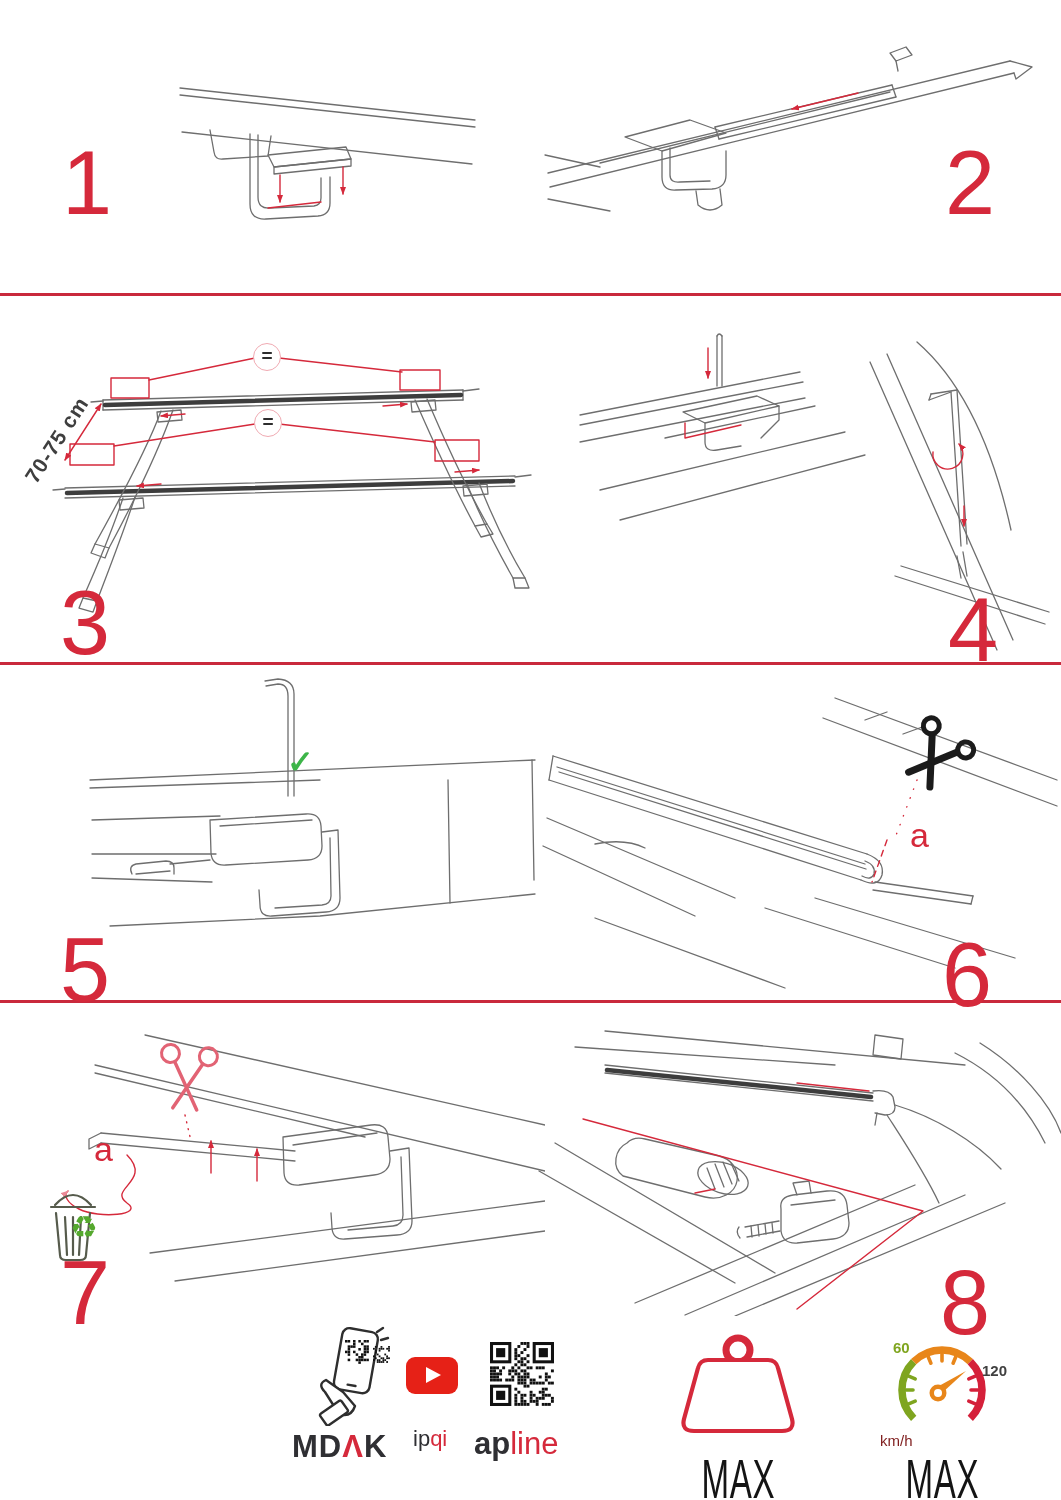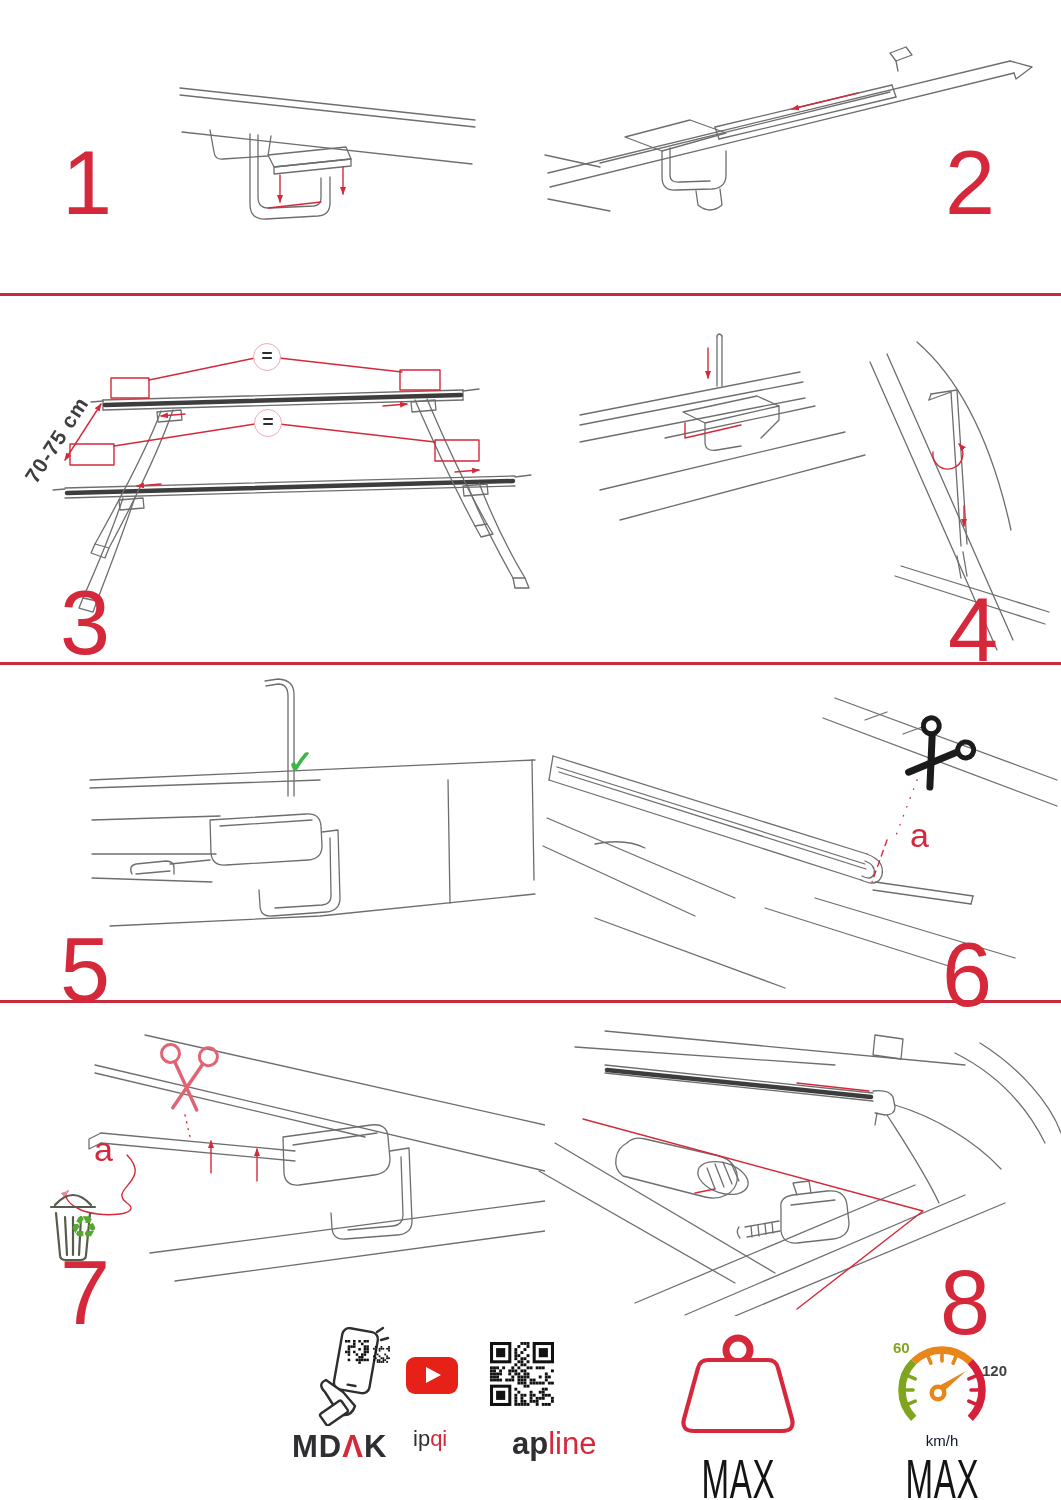"apline" div.logo-word { left: 512px -> 474px }
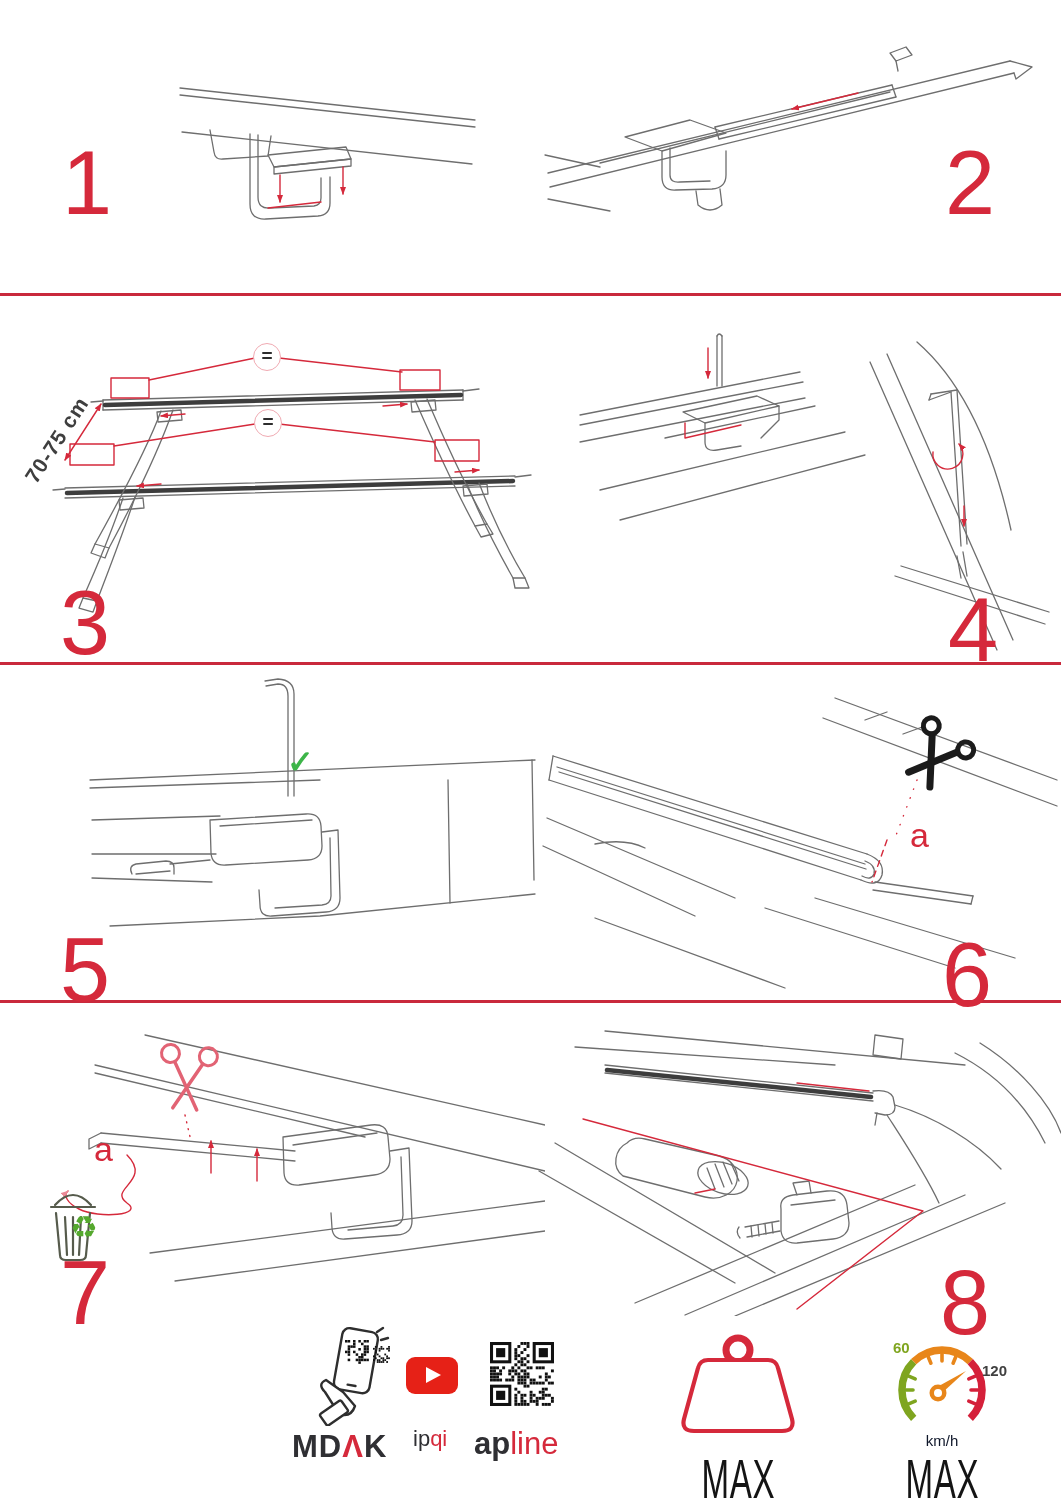"km/h" .unit { color: #0f172a -> #7f1d1d; text-align: center -> left }
